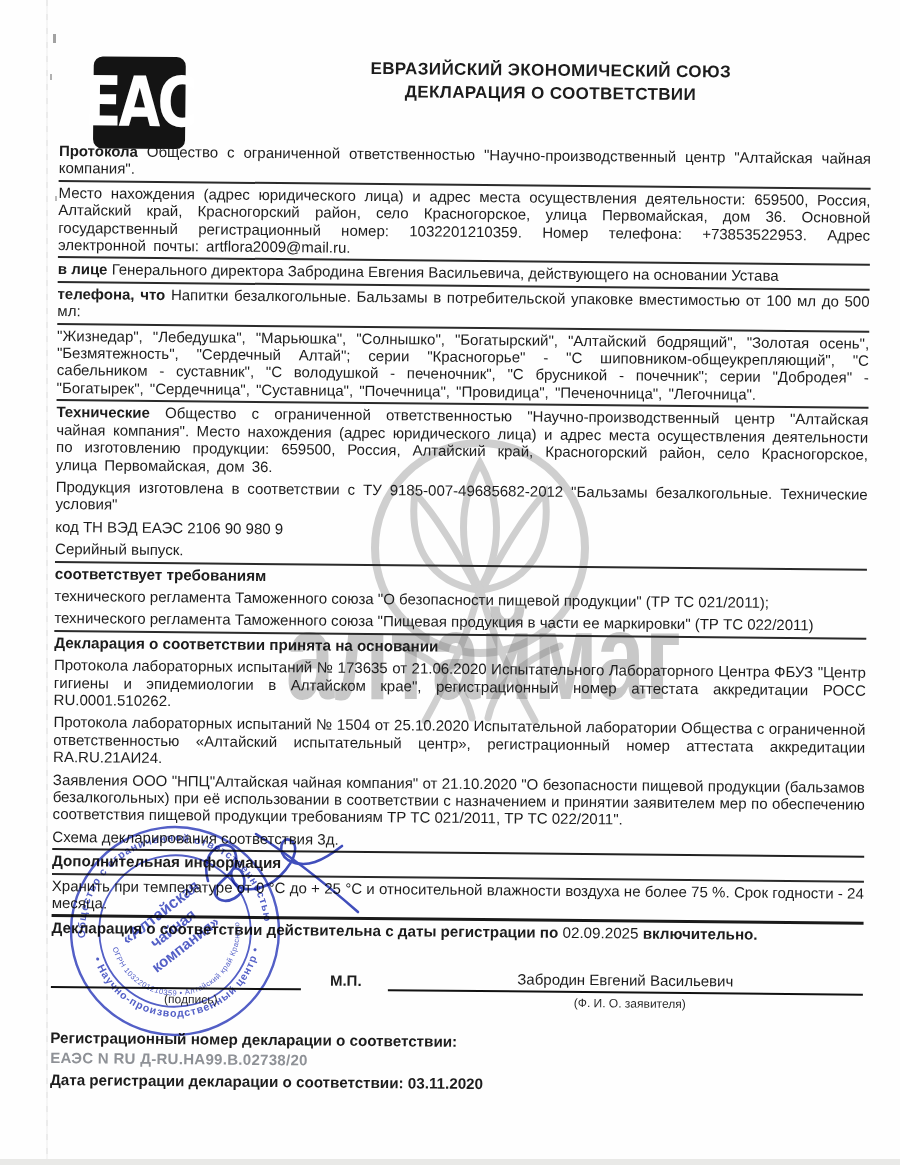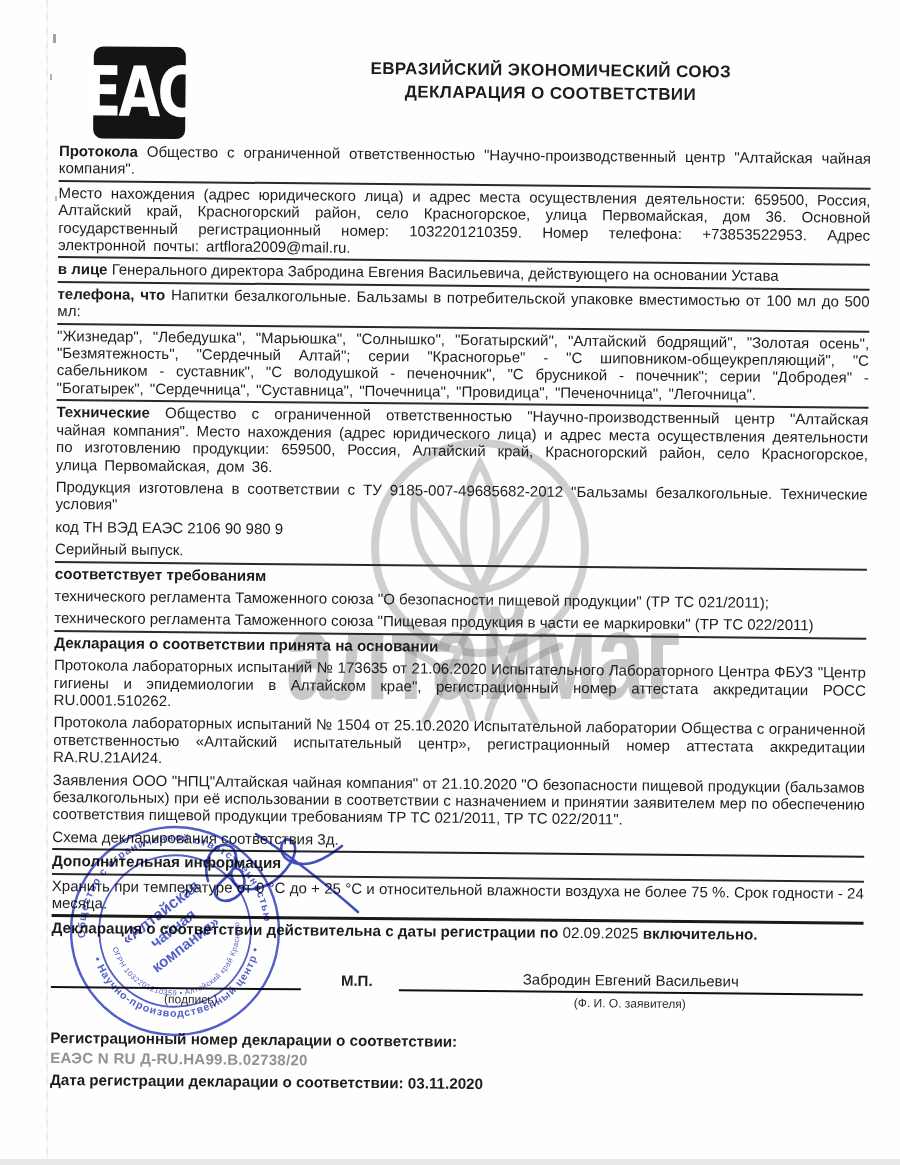"ЕАС" .eac { top: 6px -> 16px }
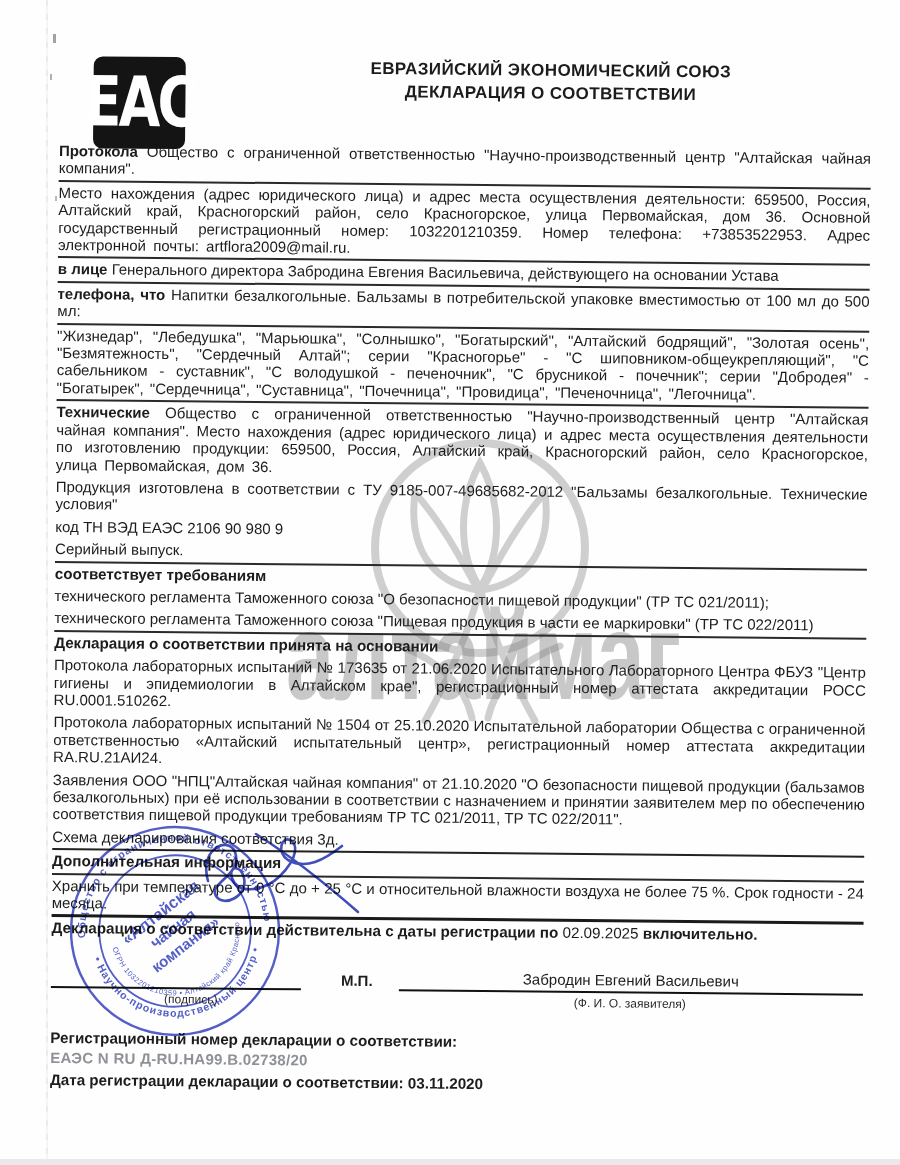"М.П." .mp { margin: 0 26px 1px 40px -> 0 26px 1px 29px }
